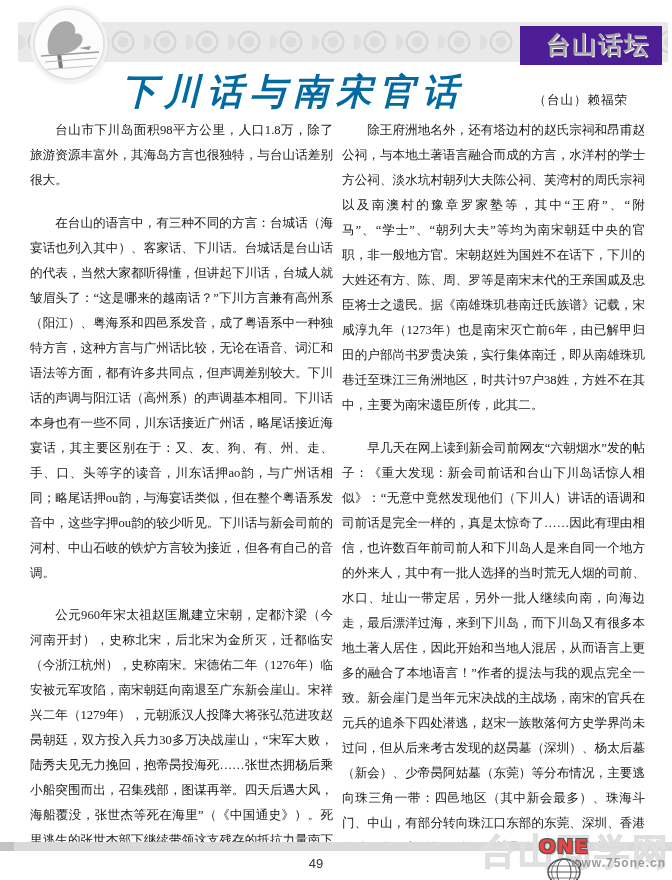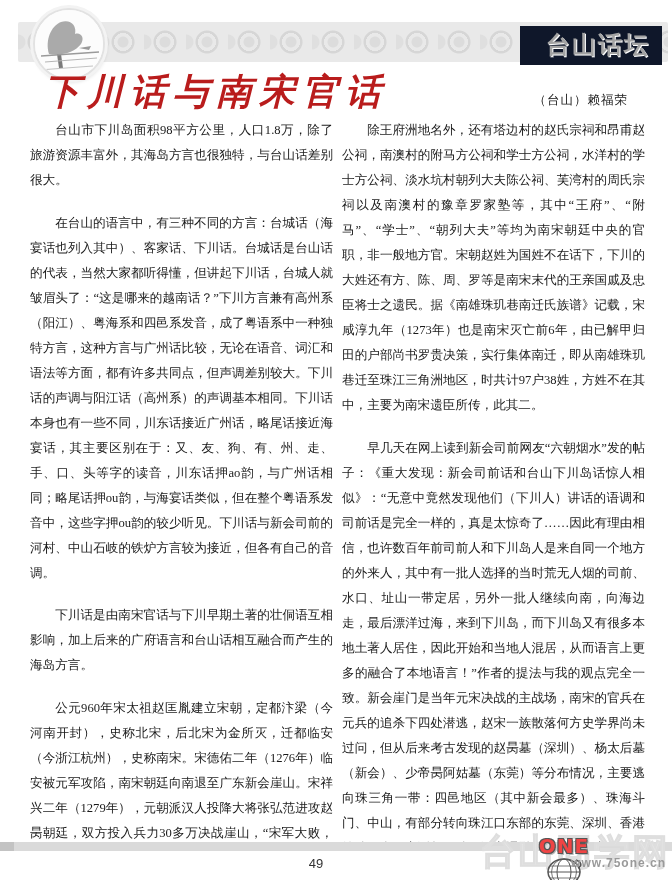"台山话坛" .masthead { background: #0f172a -> #4c1d95 }
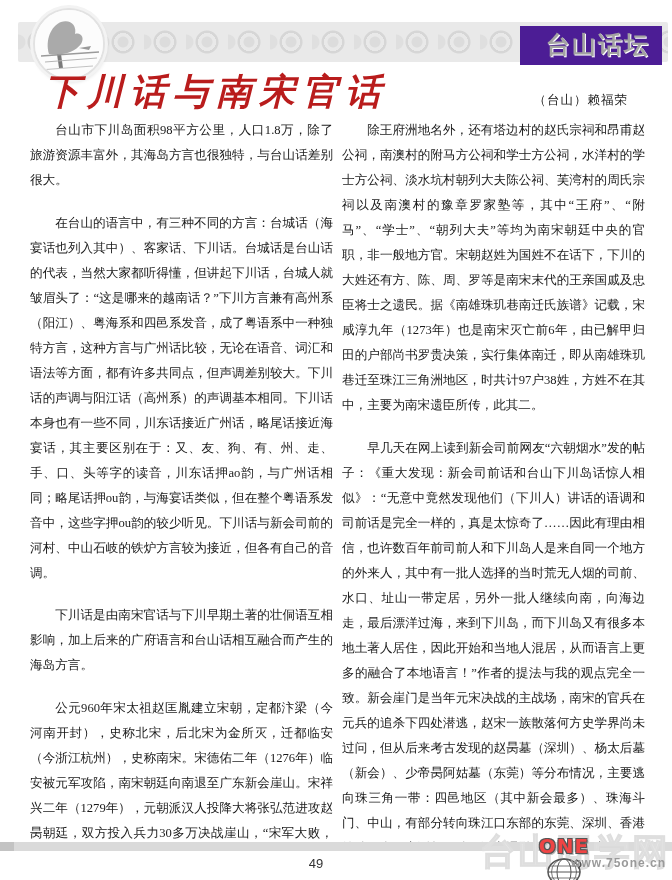"下川话与南宋官话" .article-title { color: #b91c1c -> #0369a1; text-align: none -> center }
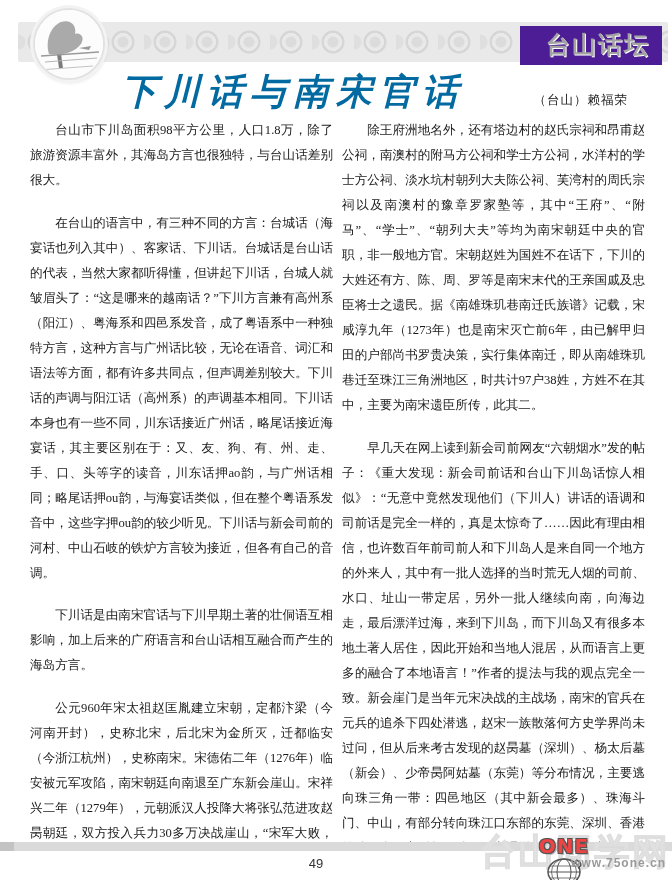"除王府洲地名外，还有塔边村的赵氏宗祠和昂甫赵公祠，南澳村的附马方公祠和学士方公祠" p { text: 南澳村的附马方公祠和学士方公祠 -> 与本地土著语言融合而成的方言 }
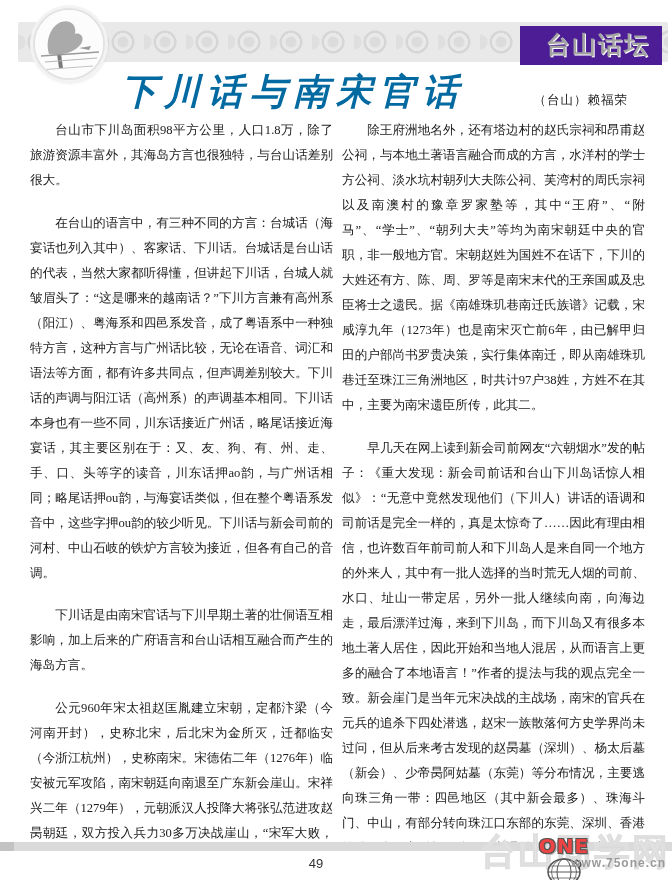"下川话是由南宋官话与下川早期土著的壮侗语互相影响，加上后来的广府语言和台山话相互" p { html: <p>下川话是由南宋官话与下川早期土著的壮侗语互相影响，加上后来的广府语言和台山话相互融合而产生的海岛方言。</p> -> none }
